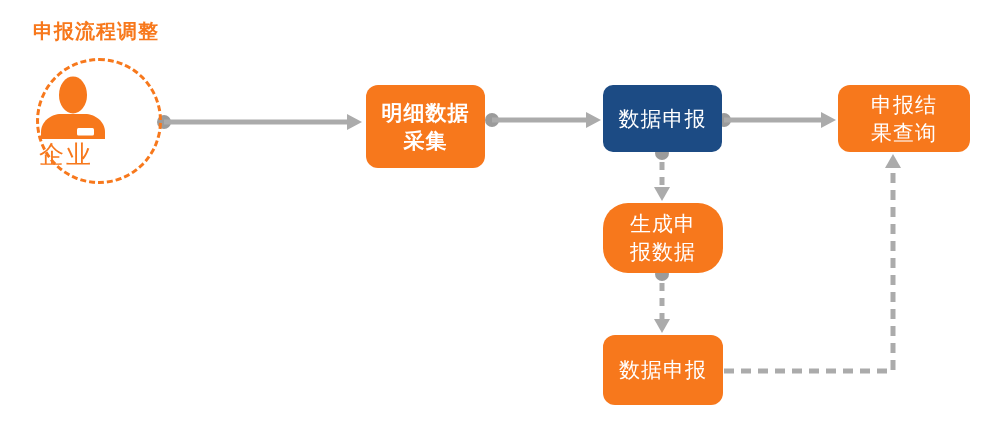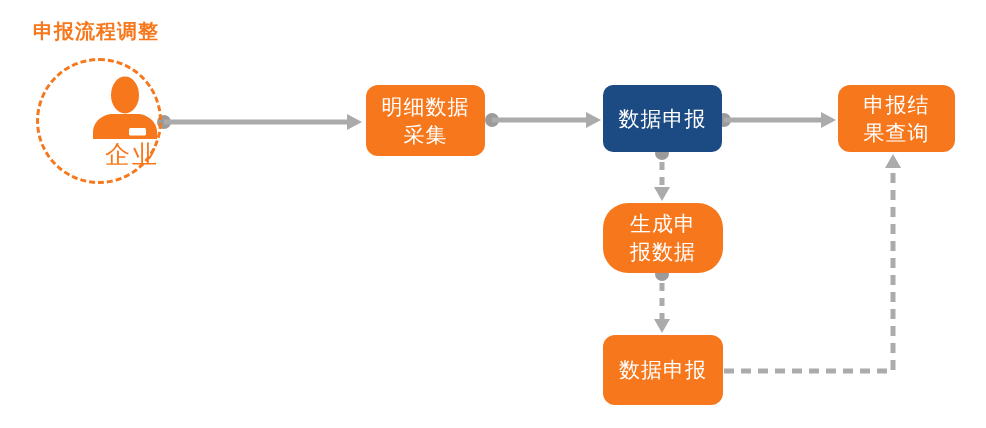"明细数据" #node-collect { font-weight: none -> bold; height: 71px -> 83px }
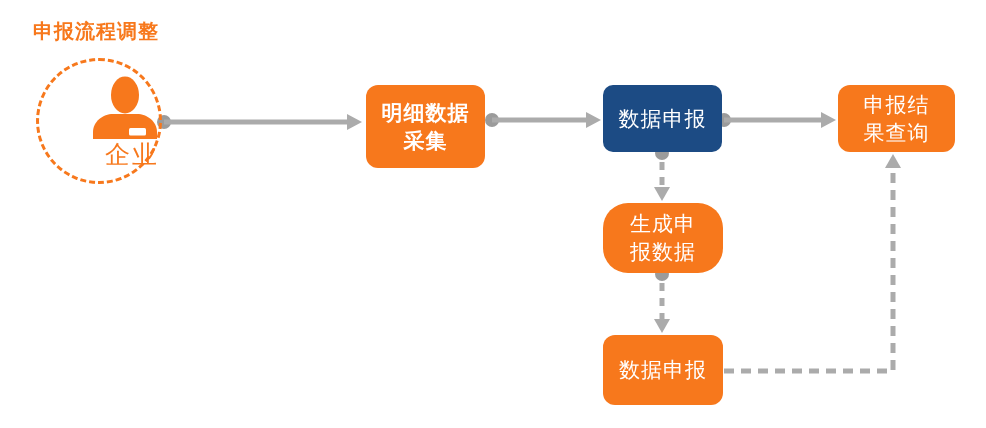"申报结" #node-result { width: 117px -> 132px }
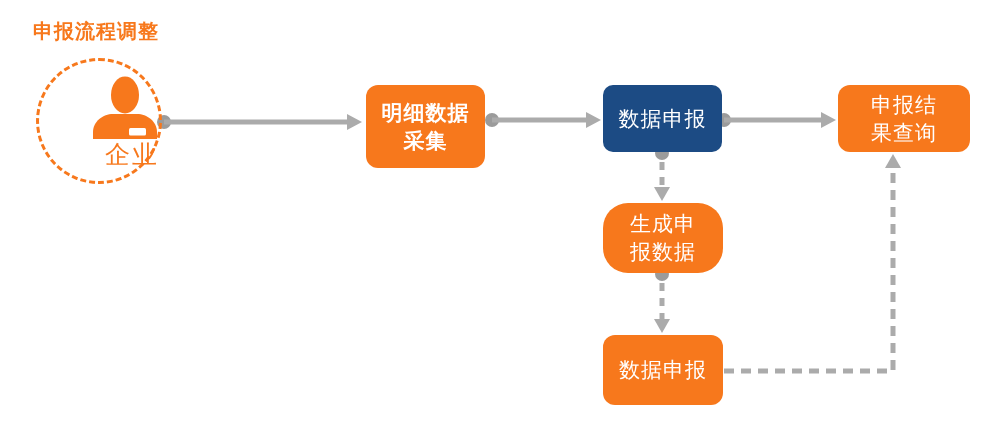"企业" .enterprise { align-items: flex-end -> flex-start }
